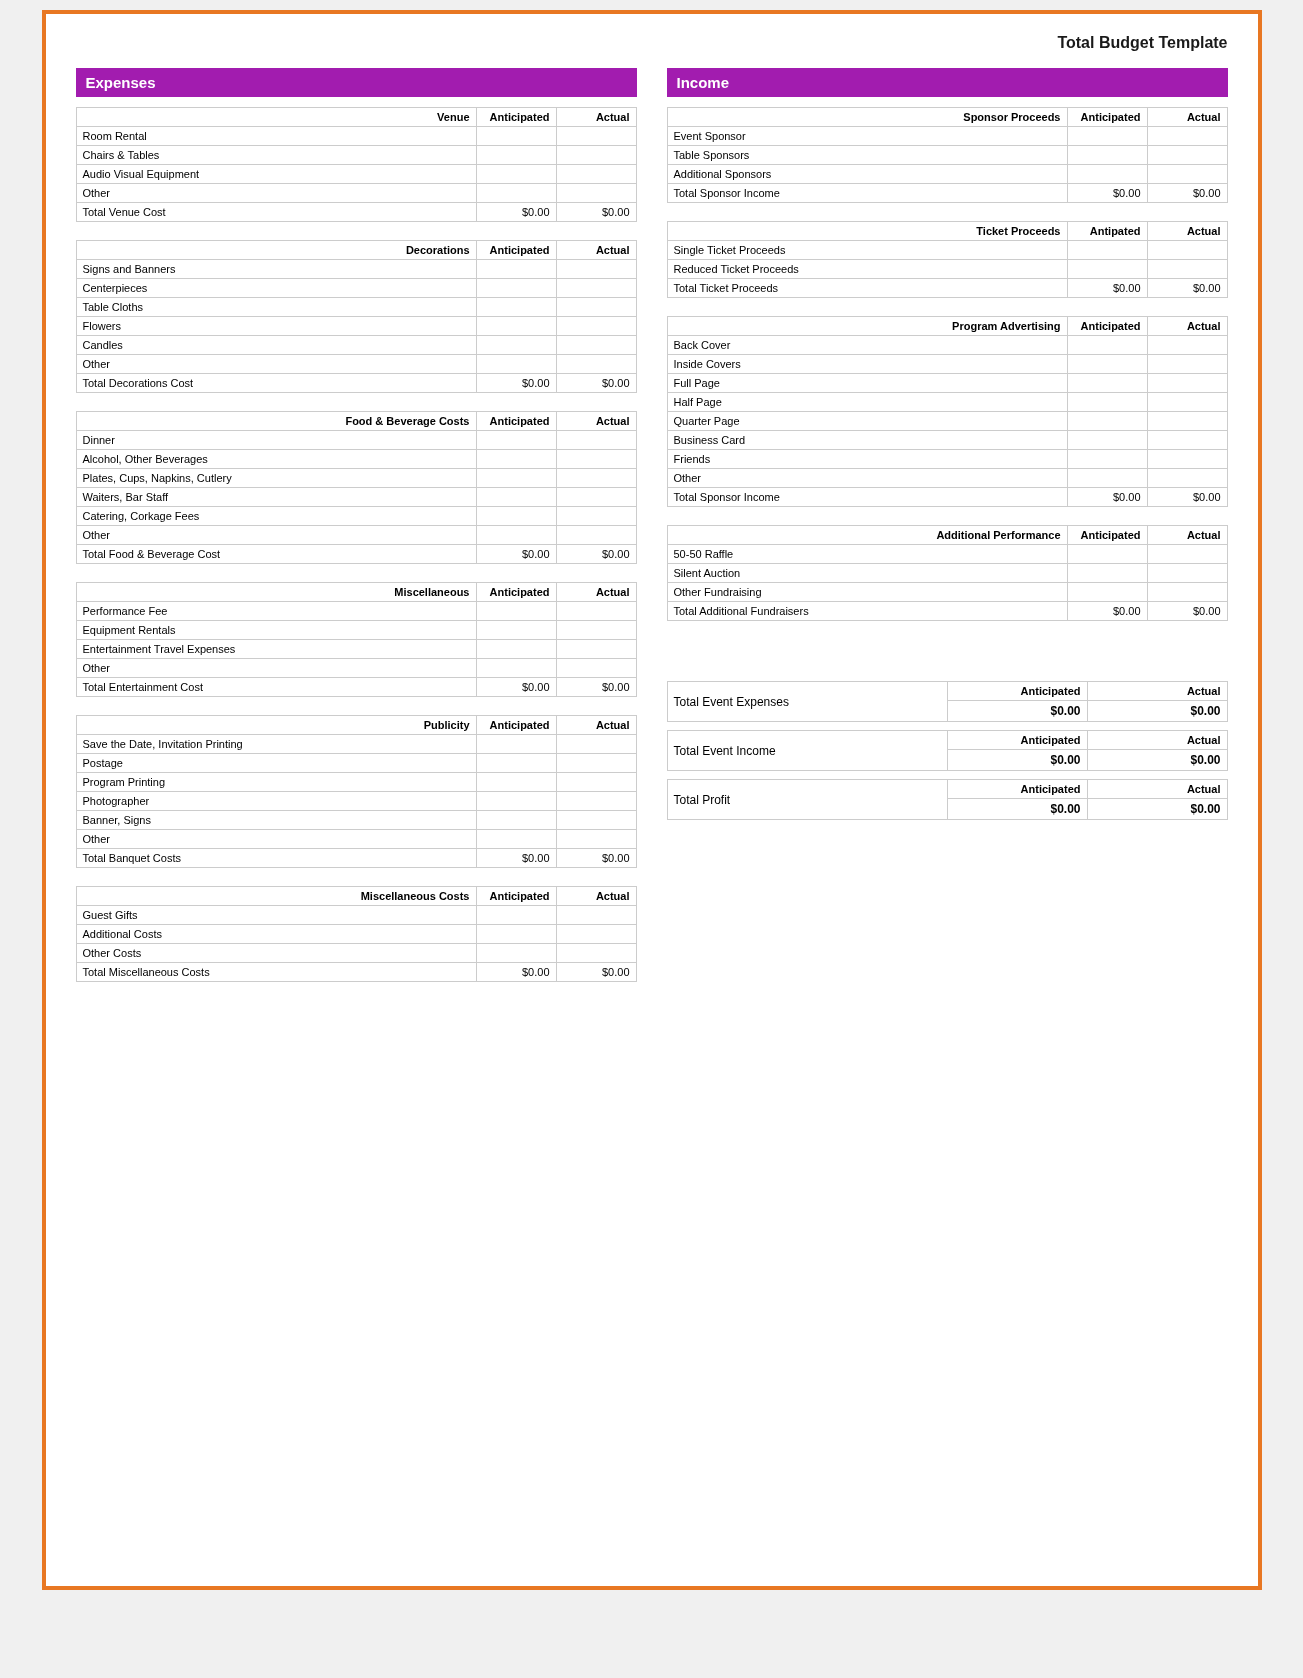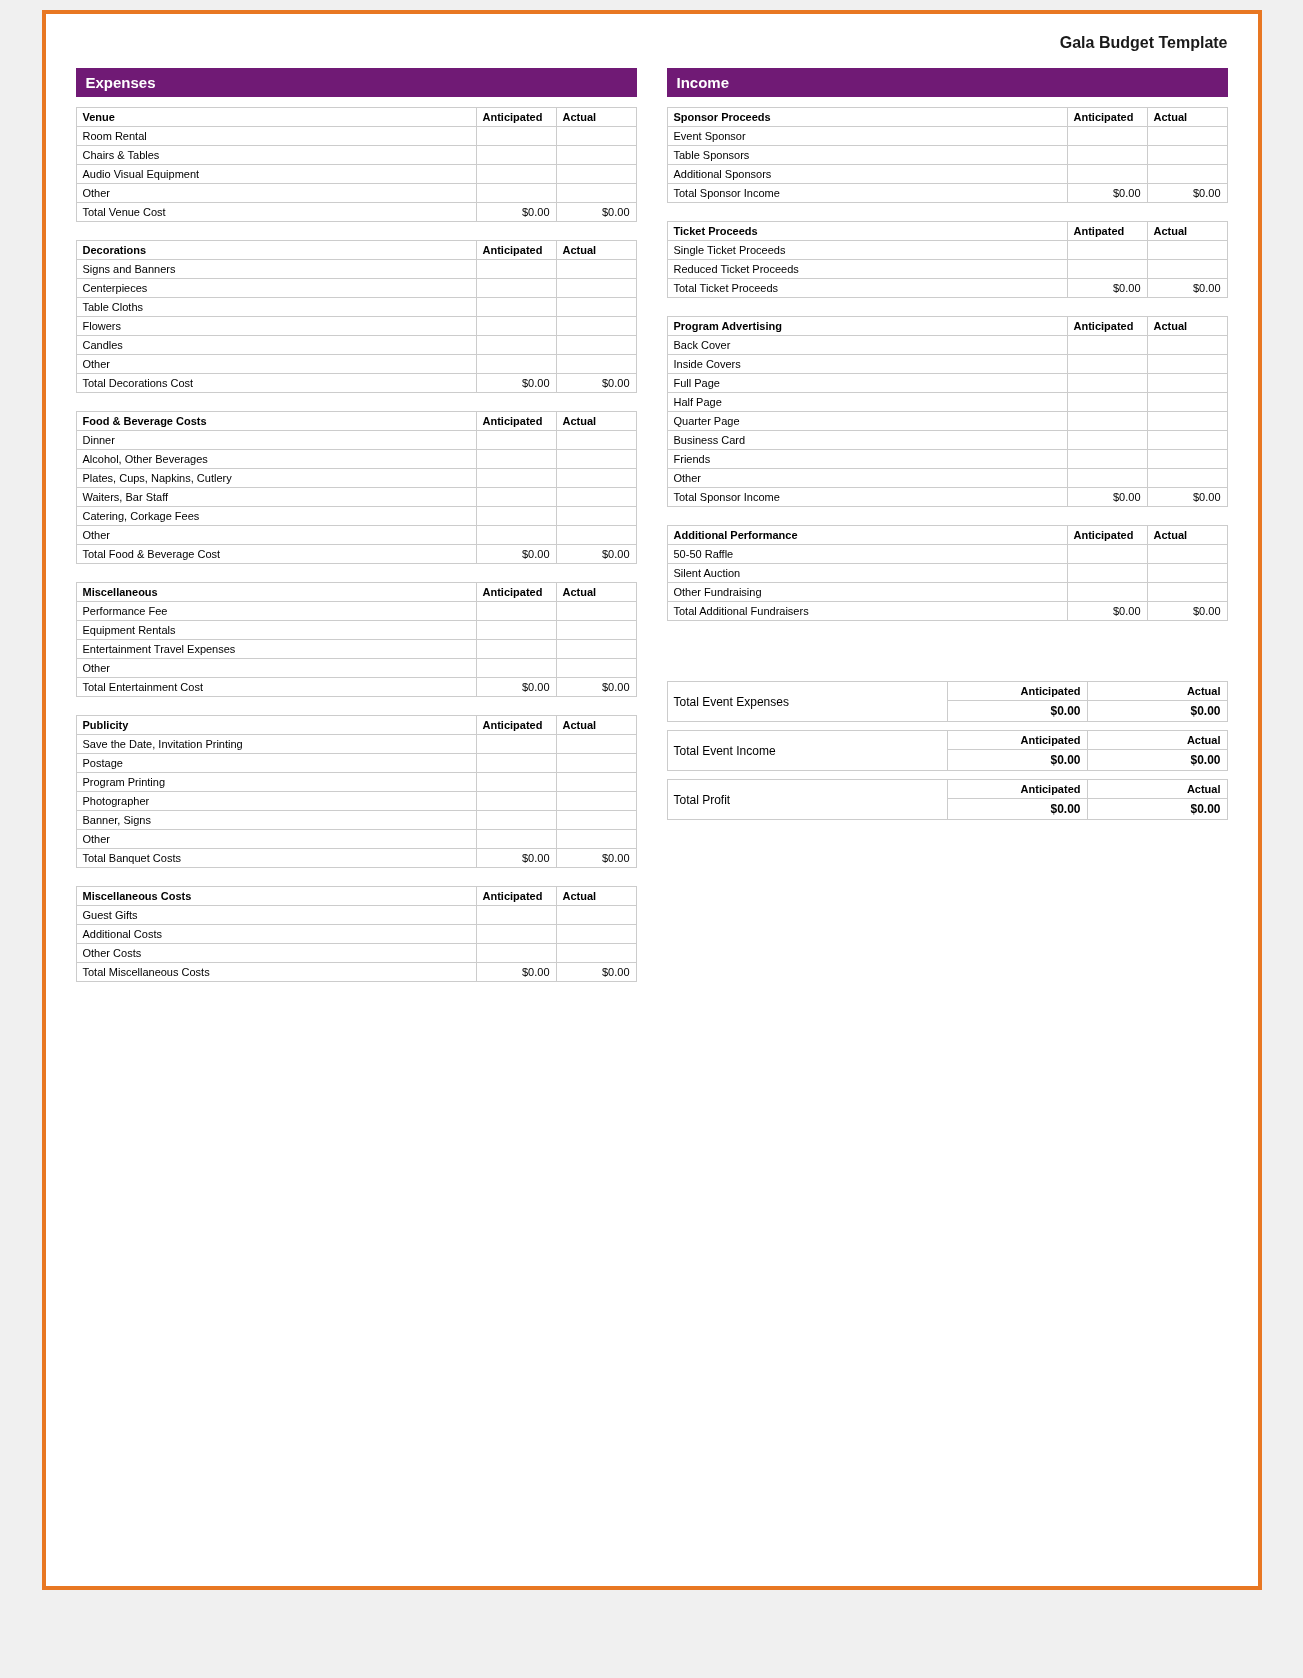"Gala Budget Template" div.page-title { text: Gala -> Total }
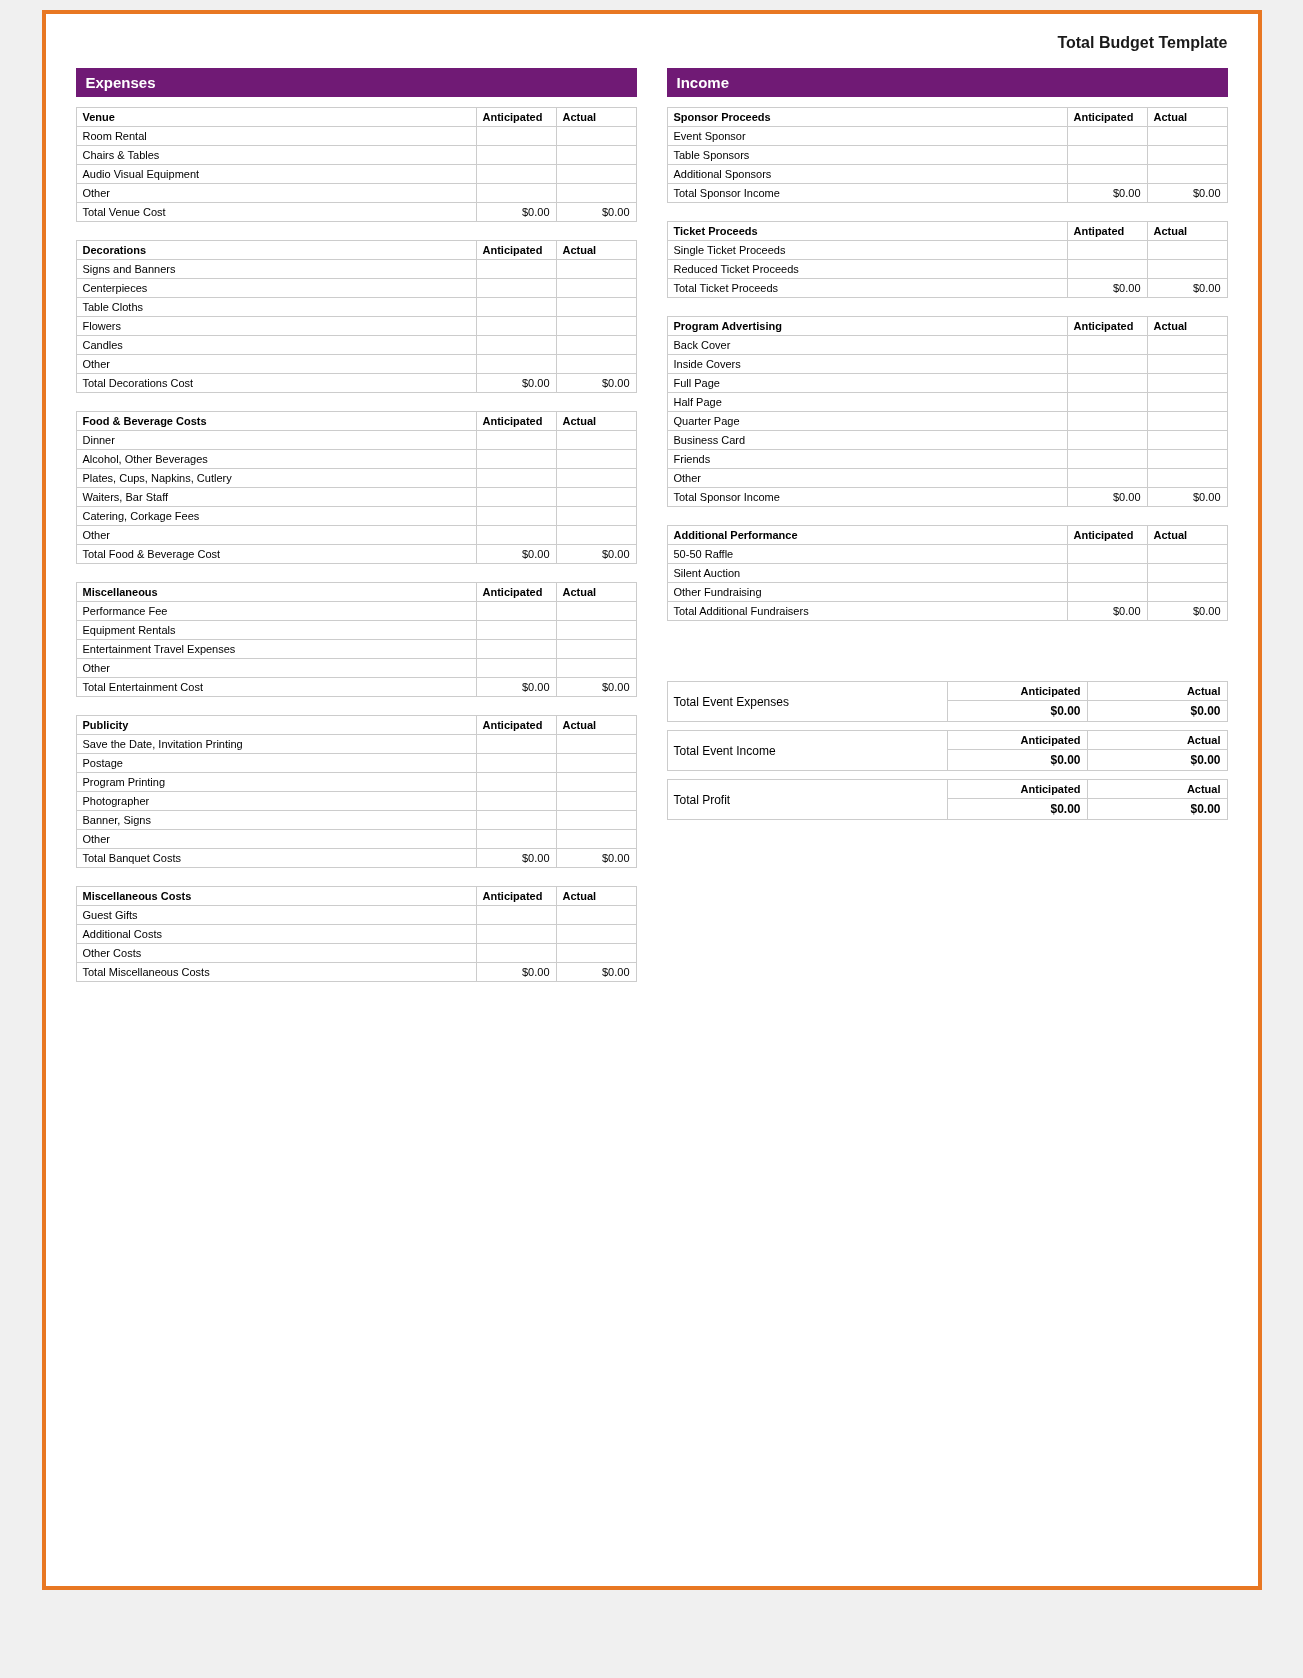"Expenses" .section-header { background: #701a75 -> #a21caf }
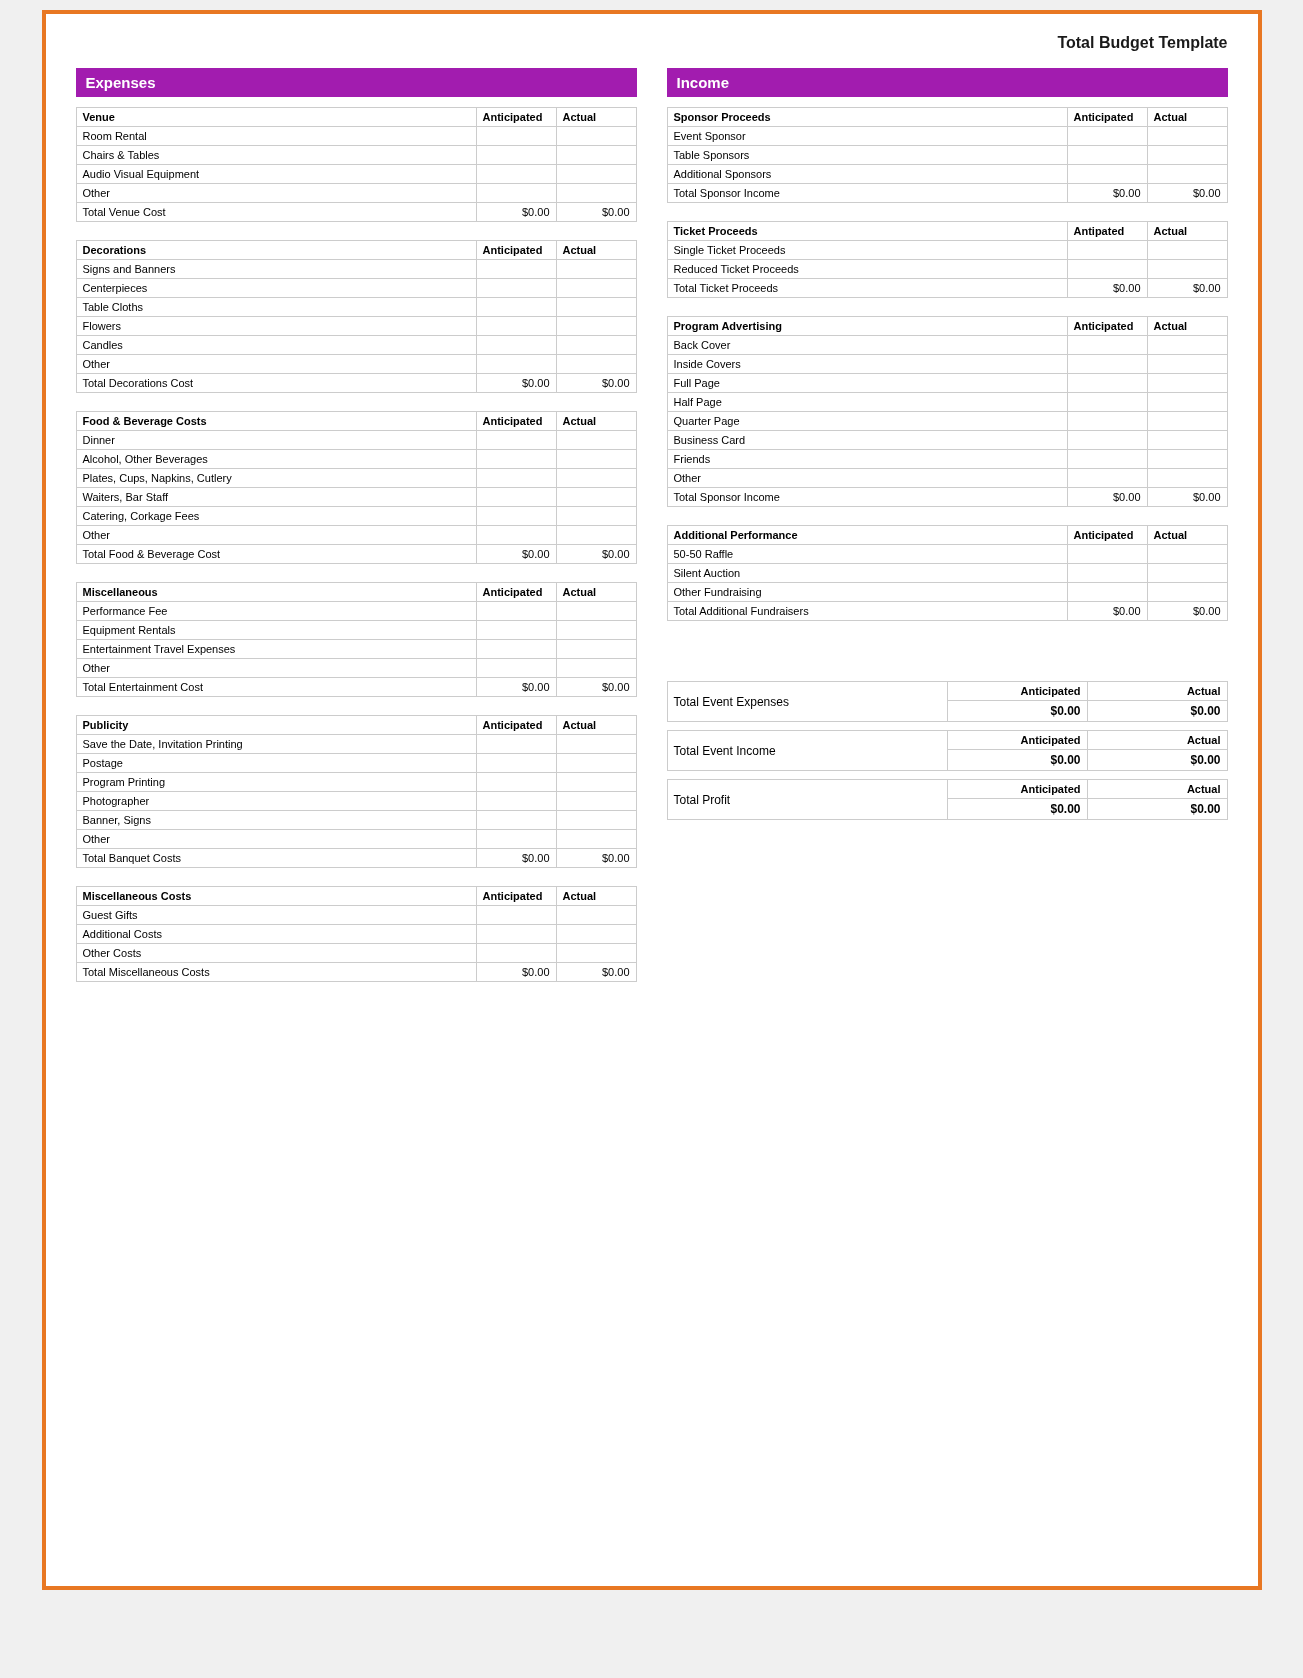"Venue" .budget-table th { text-align: left -> right }
